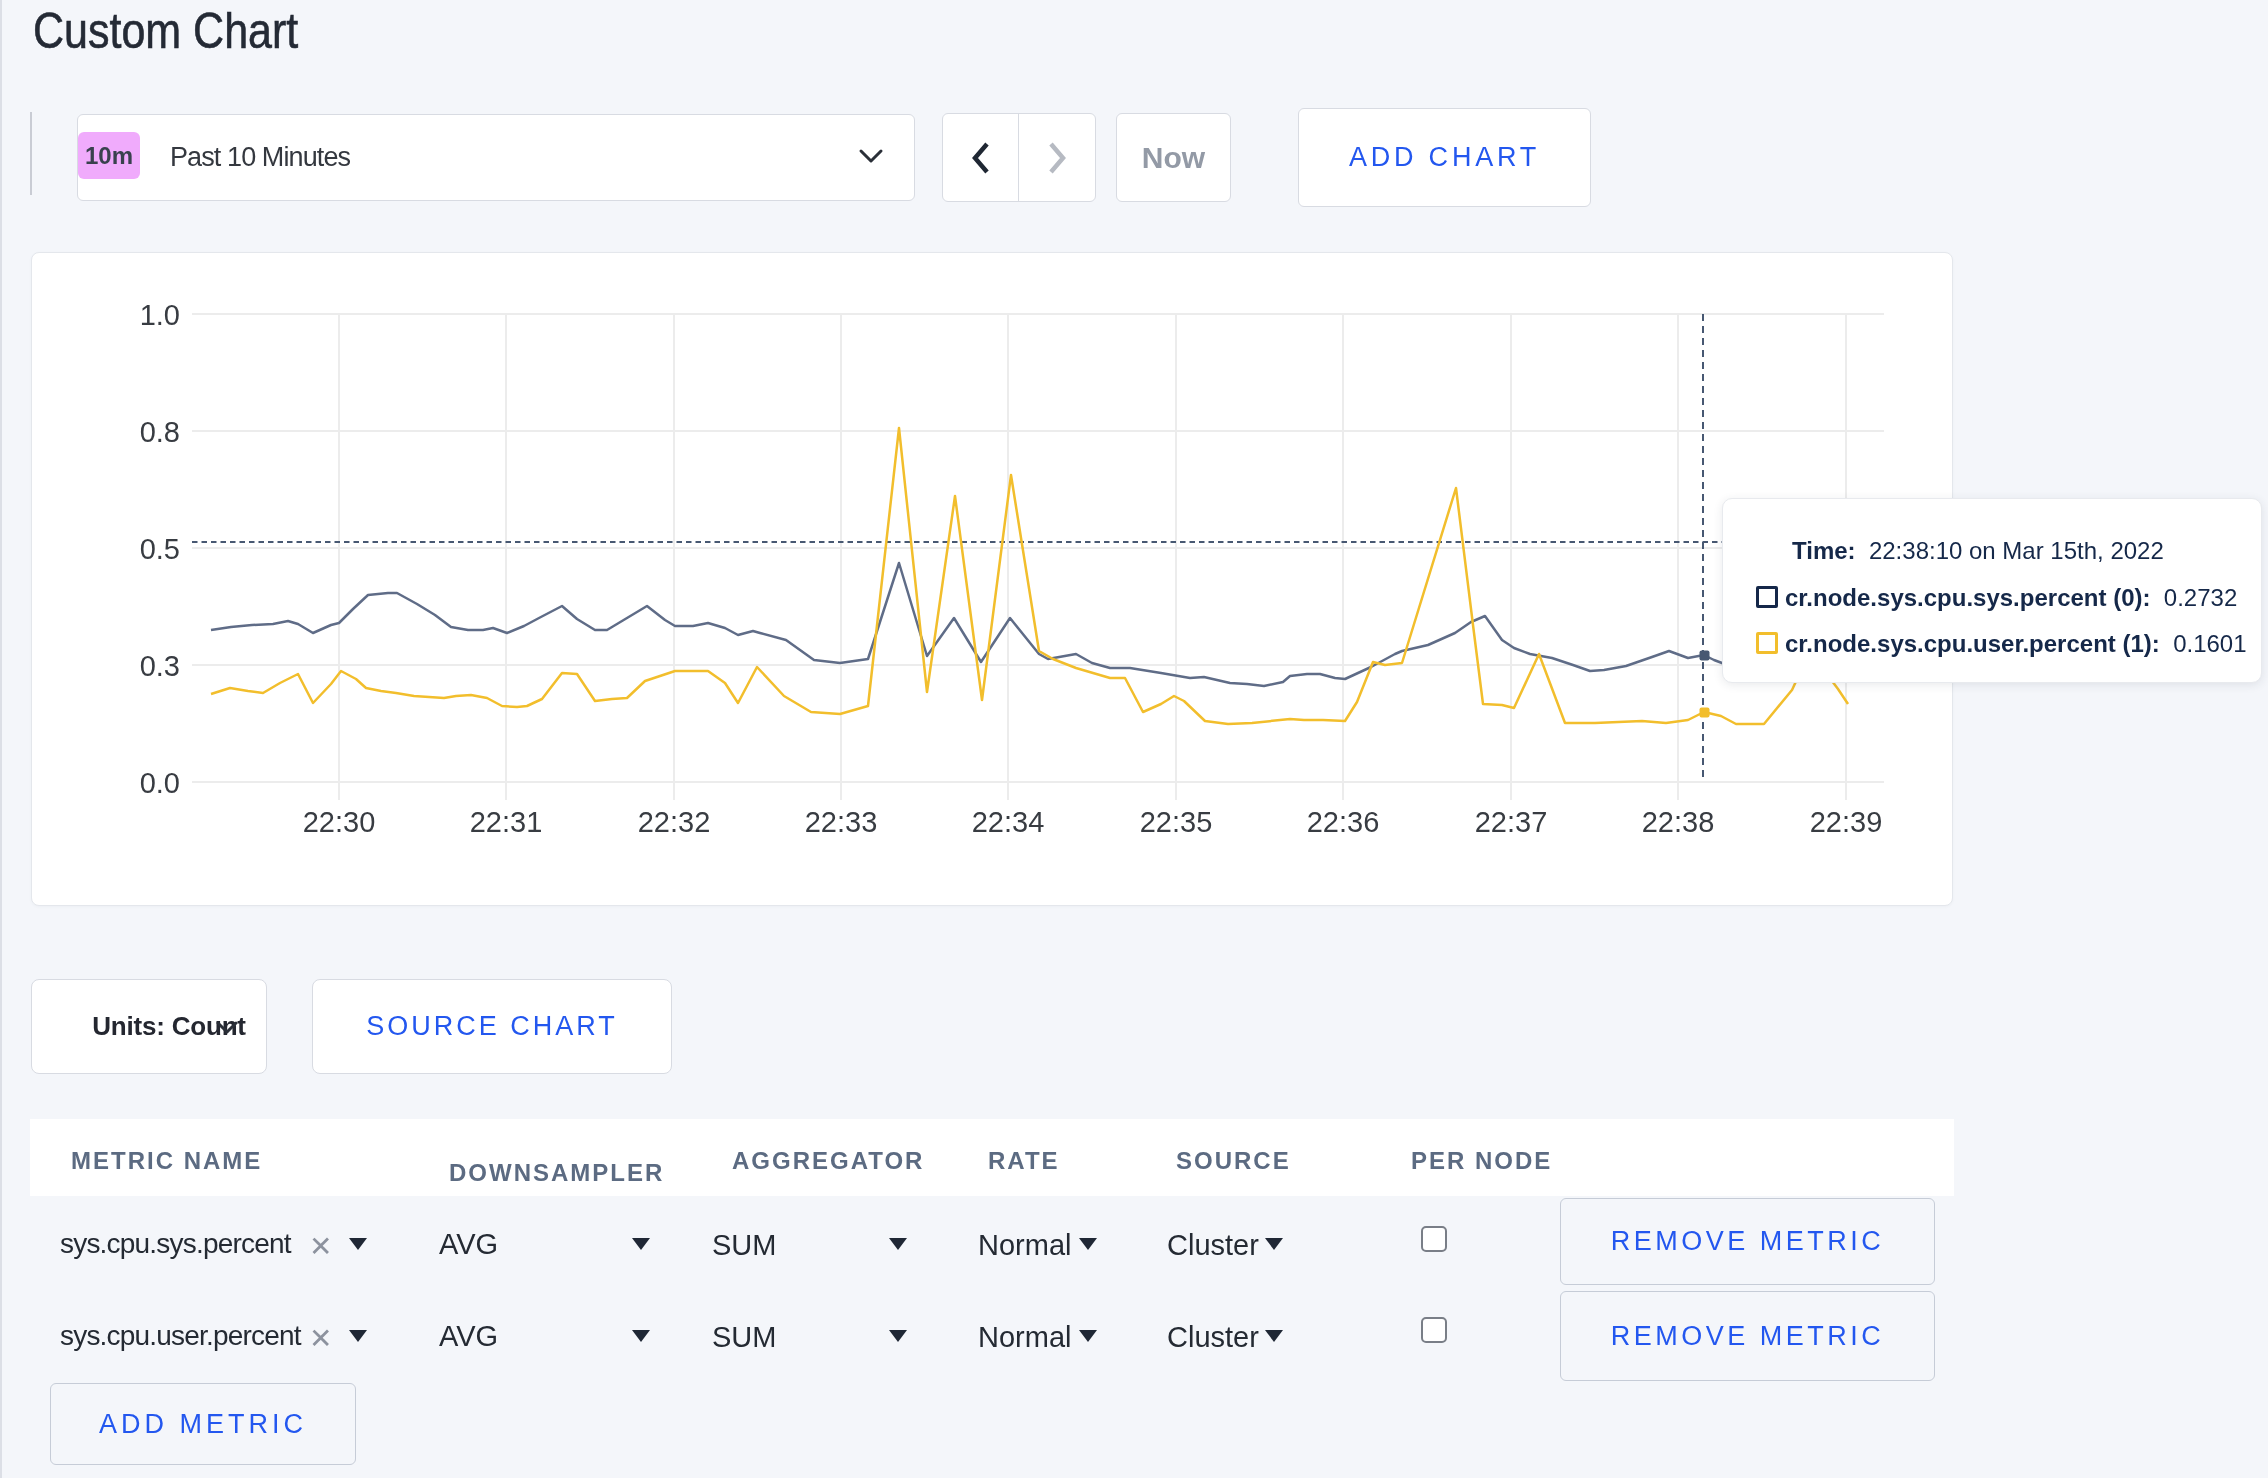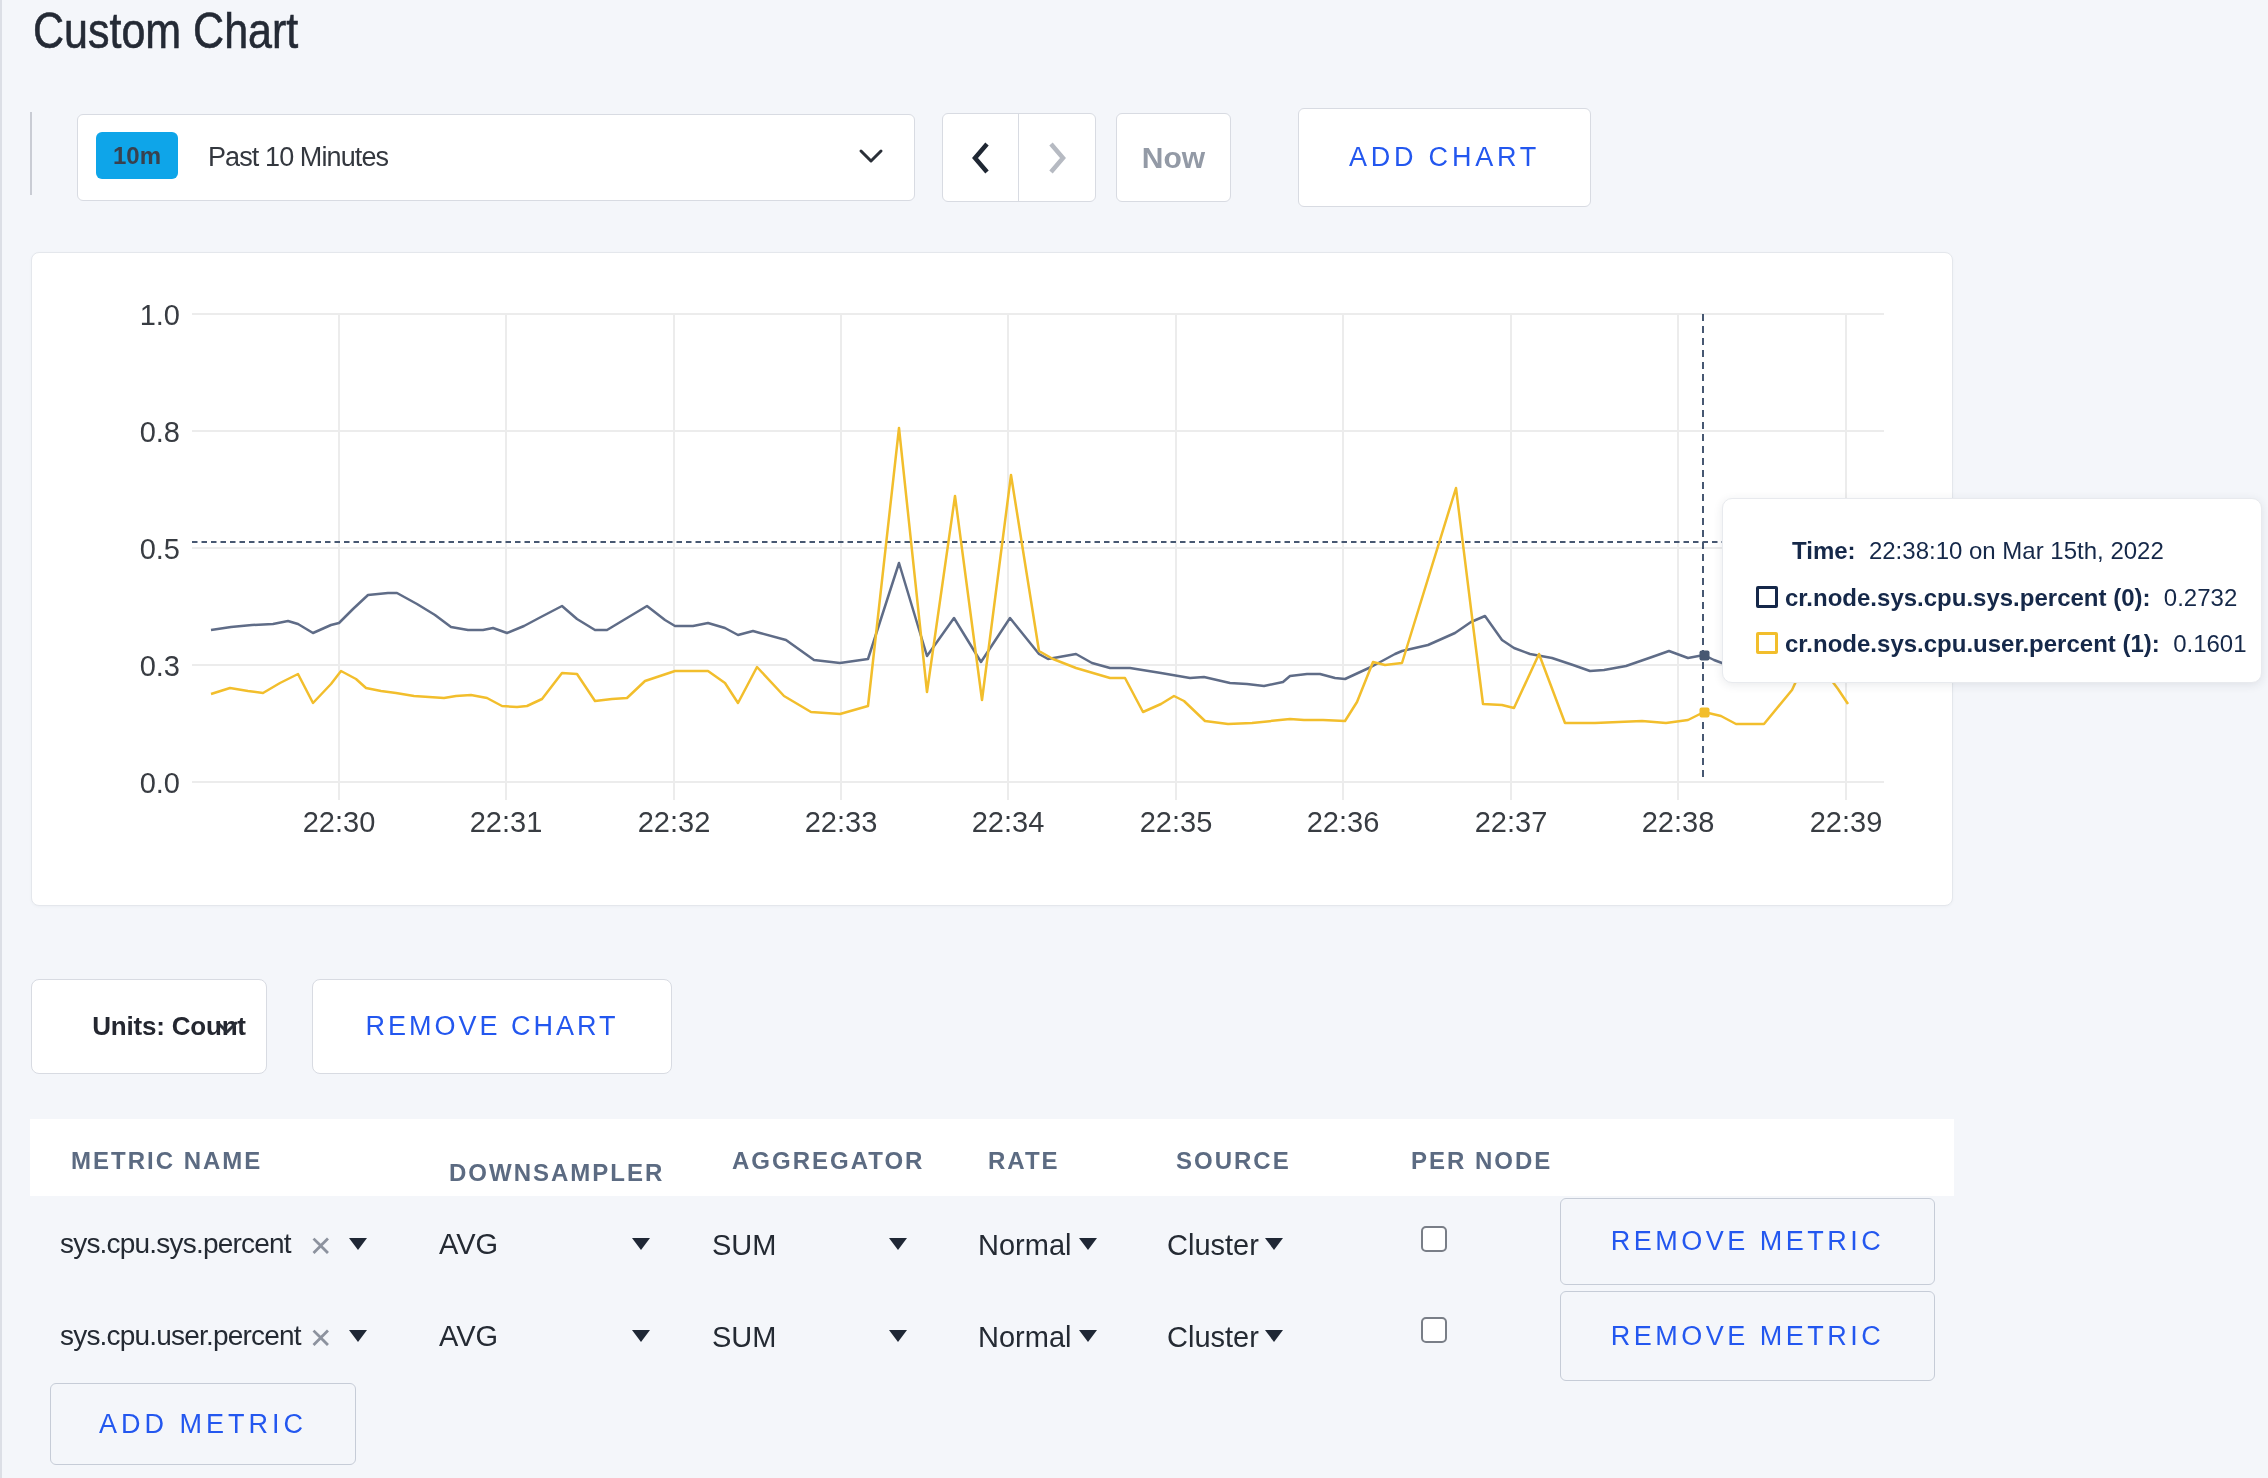"10m" div { background: #0ea5e9 -> #f0abfc; margin-left: 18px -> none; width: 82px -> 62px }
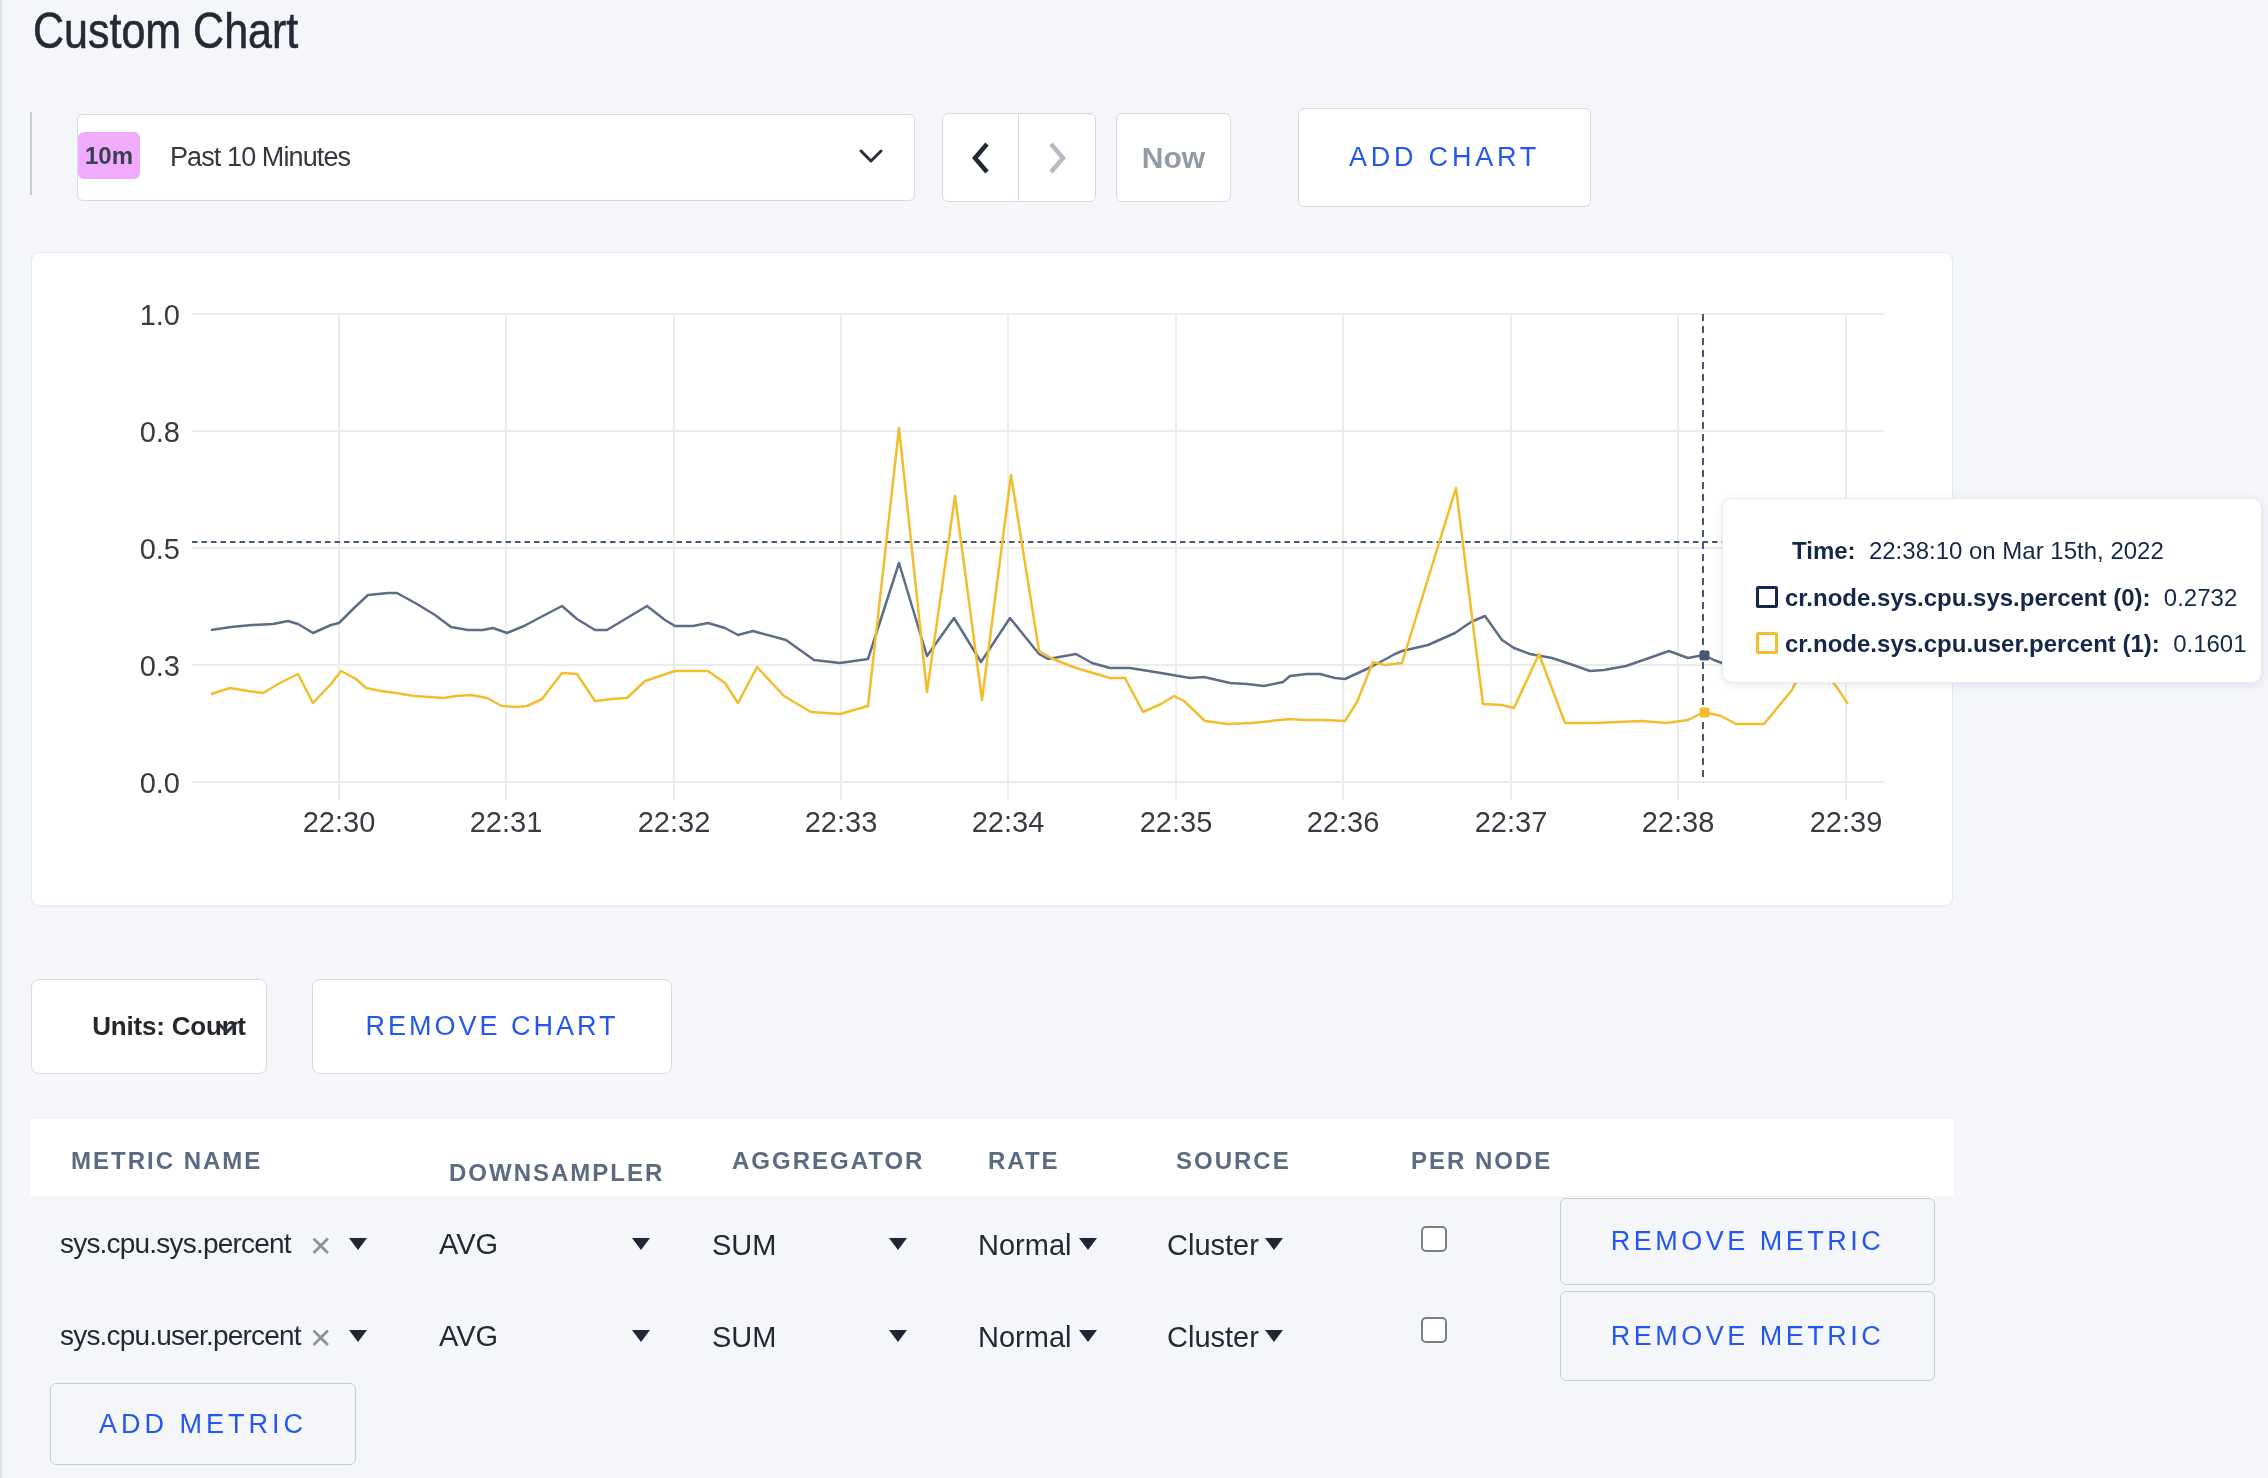"REMOVE CHART" div.abs { text: REMOVE -> SOURCE }
